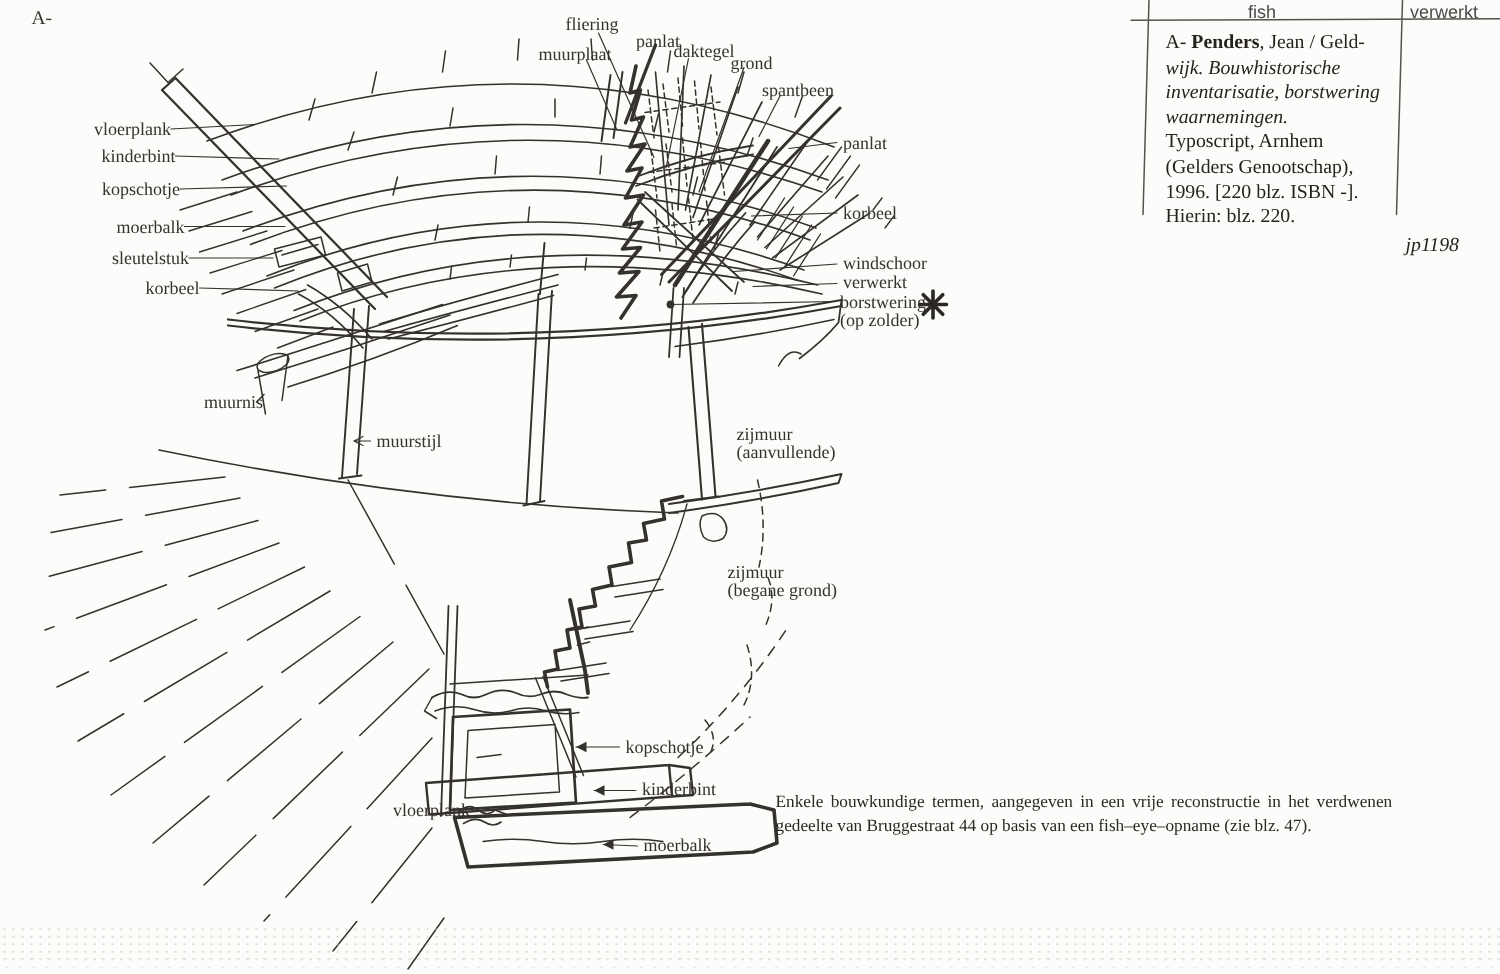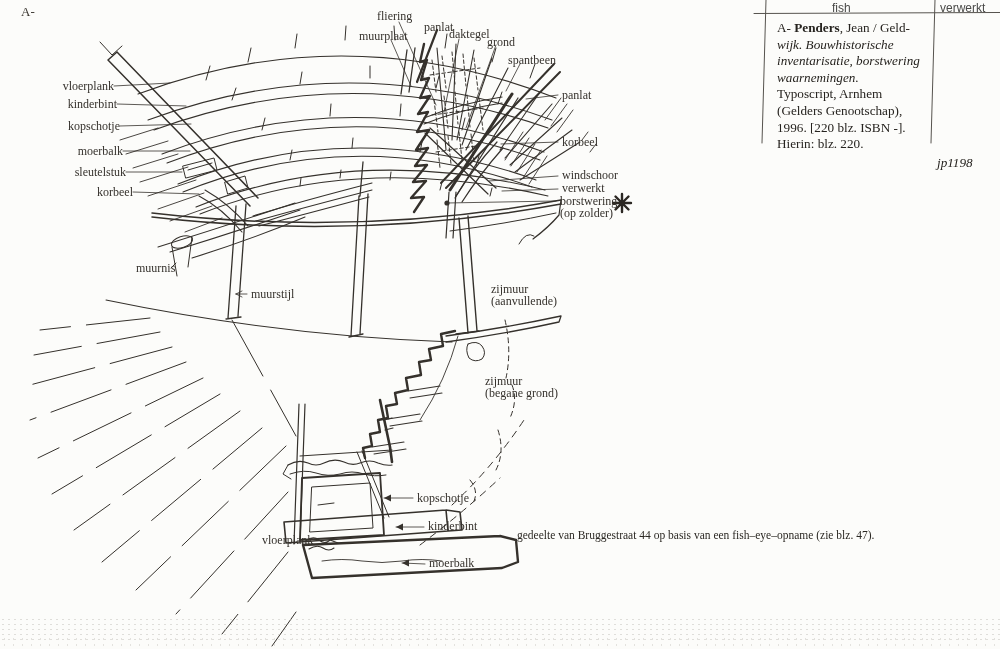"Enkele bouwkundige termen, aangegeven in" div.c1 { html: none -> <div>Enkele bouwkundige termen, aangegeven in een vrije reconstructie in het verdwenen</div> }
